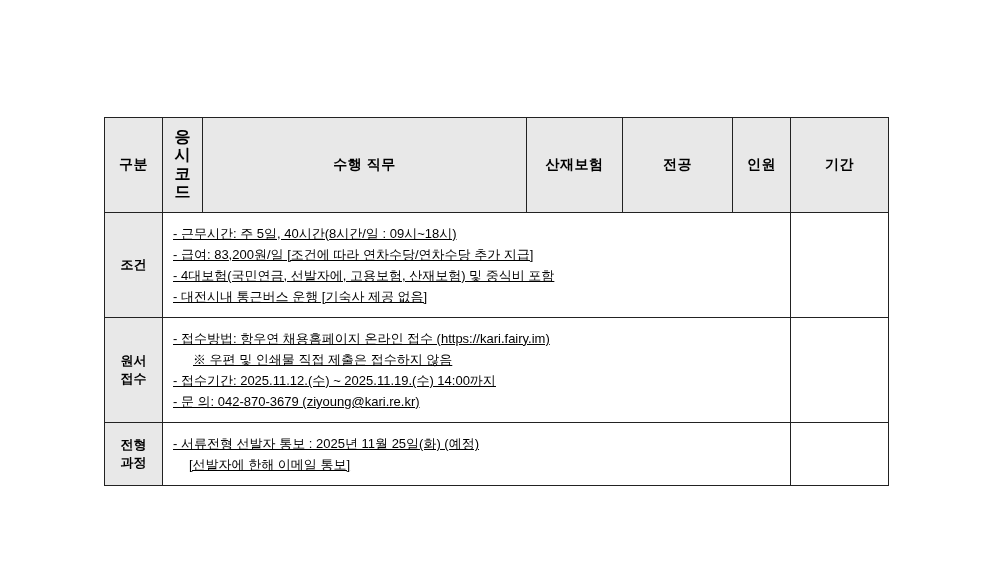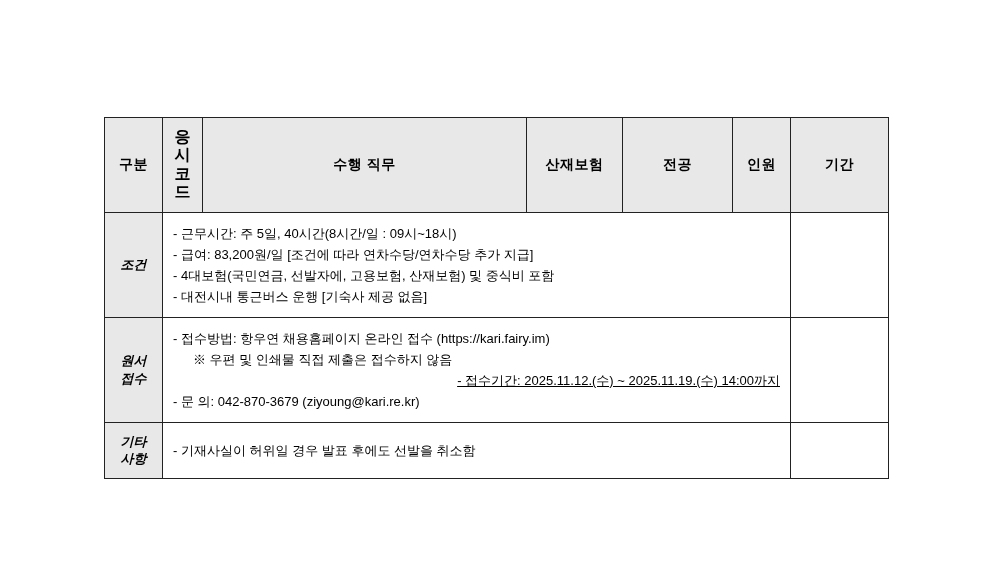"- 근무시간: 주 5일, 40시간(8시간/일" td.body { text-decoration: none -> underline }
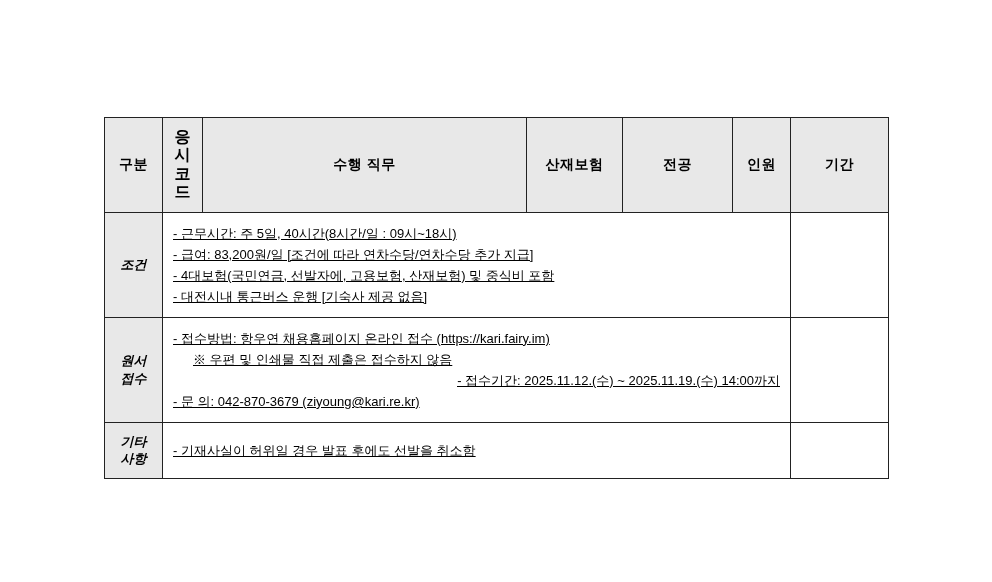"조건" td.label { font-style: italic -> none }
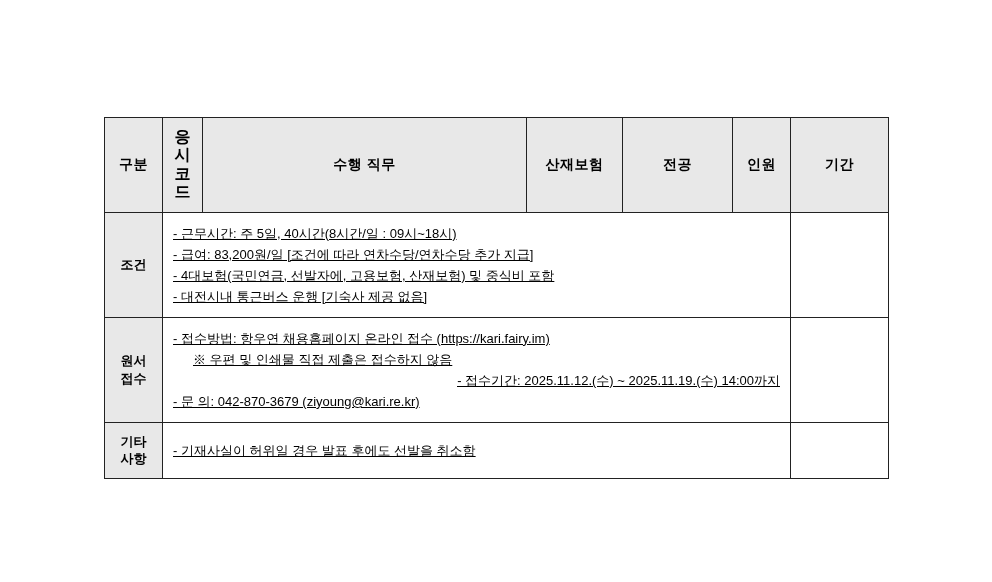"- 접수기간: 2025.11.12.(수) ~ 2025.11.19.(수)" .u { text-align: right -> none }
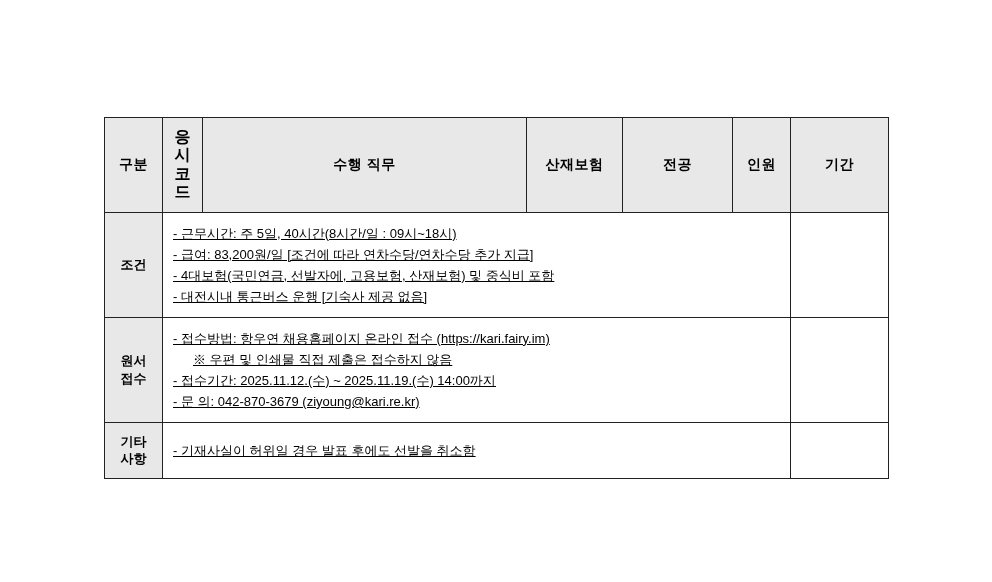"전형" tr { html: none -> <tr> <td> <div>전형</div> <div>과정</div> </td> <td> <span>- 서류전형 선발자 통보 : 2025년 11월 25일(화) (예정)</span> <span><span></span><span>[선발자에 한해 이메일 통보]</span></span> </td> <td></td> </tr> }
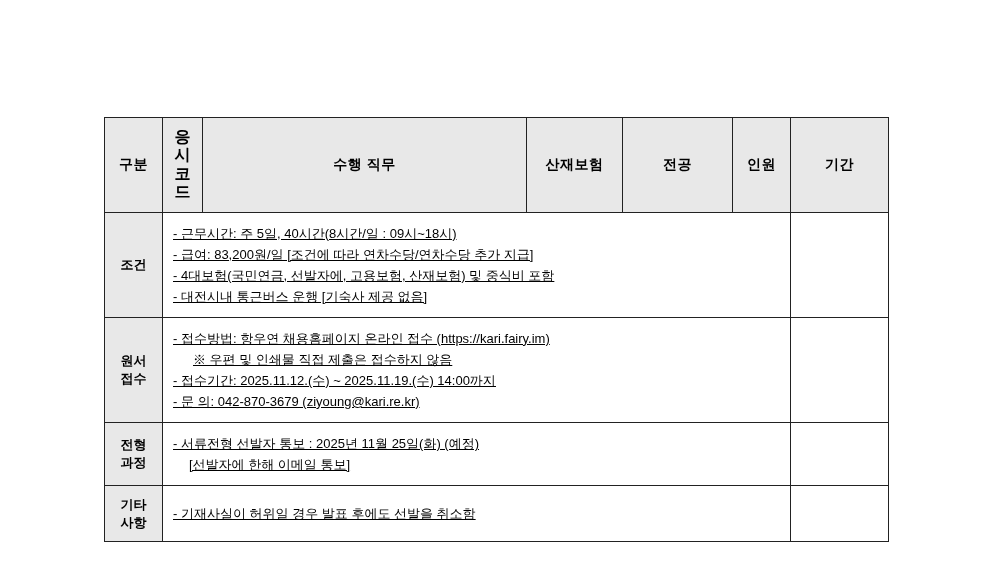"기타" tr { html: <tr> <td> <div>기타</div> <div>사항</div> </td> <td> <span>- 기재사실이 허위일 경우 발표 후에도 선발을 취소함</span> </td> <td></td> </tr> -> none }
